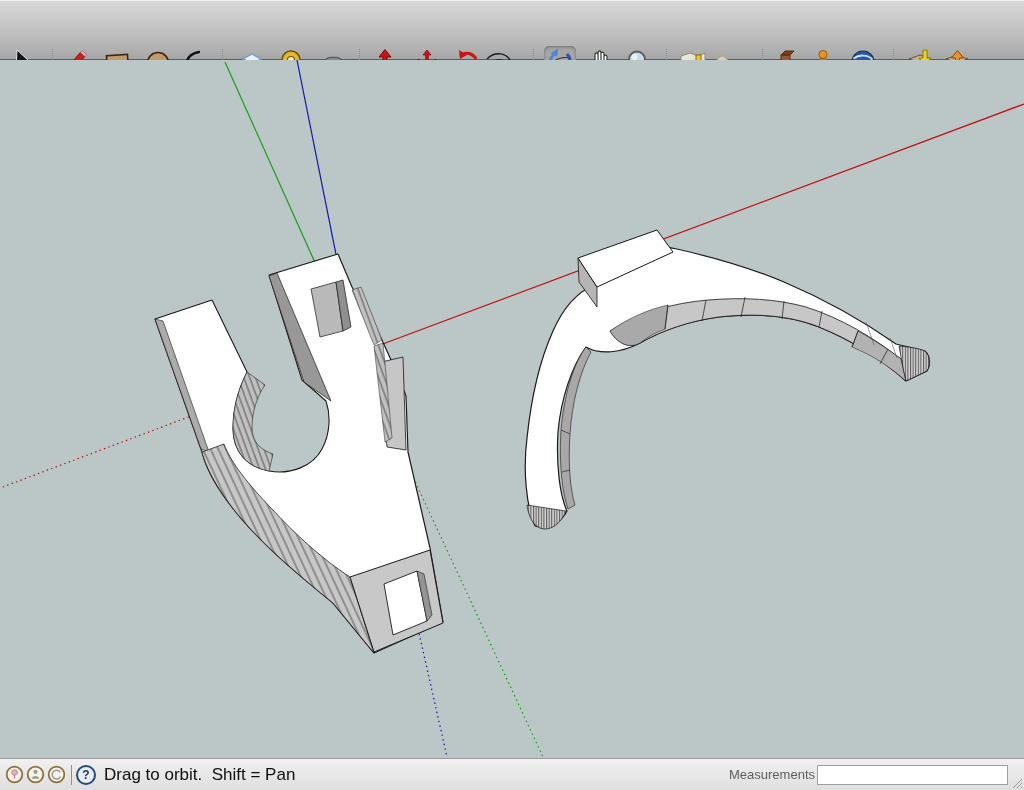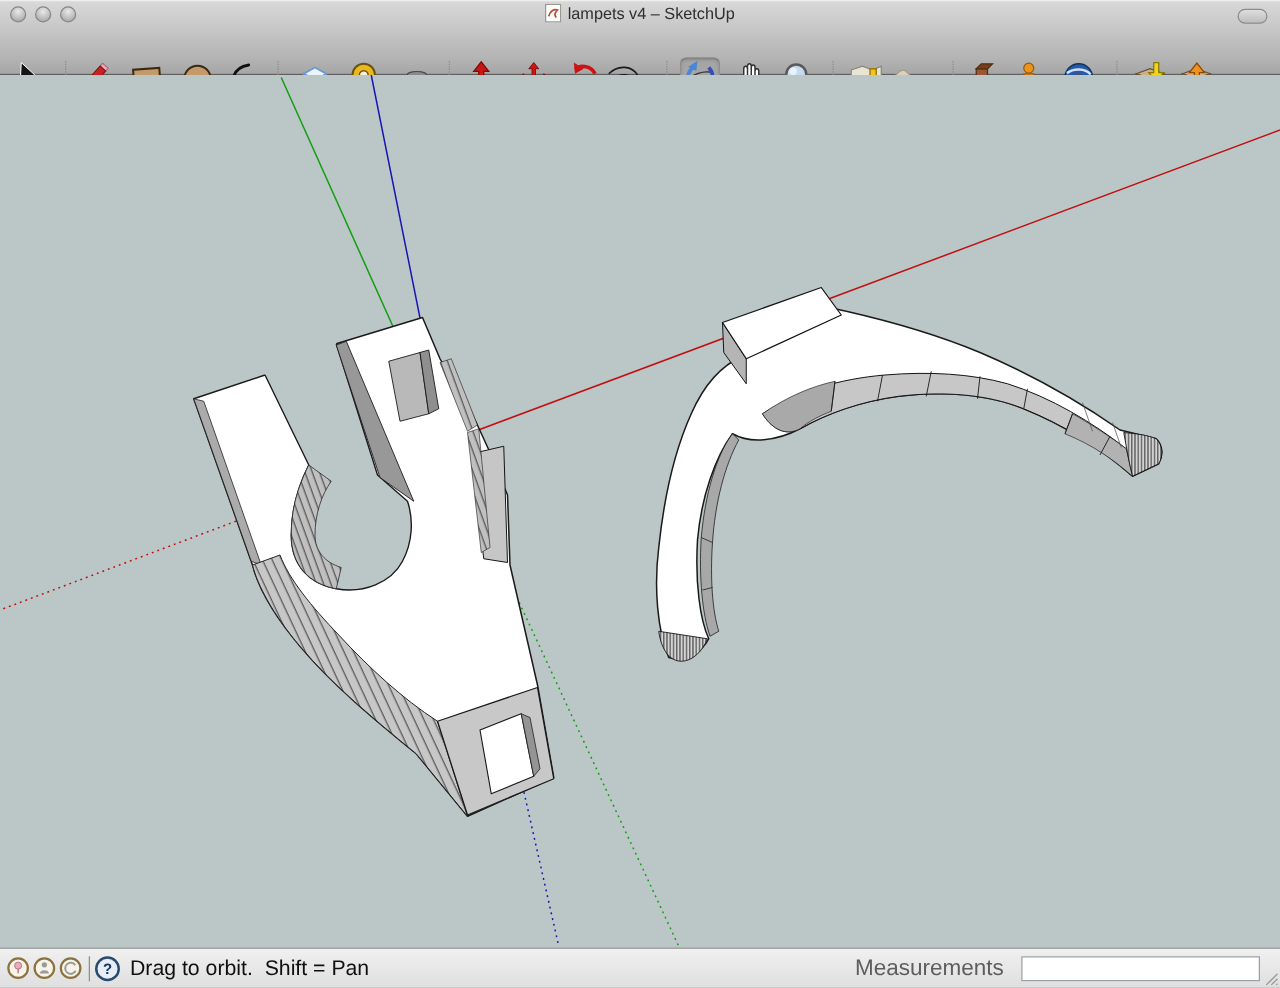"lampets v4 – SketchUp" div.titlebar { html: <div> <div></div> <div></div> <div></div> <div> <svg> <rect></rect> <path></path> </svg><span>lampets v4 – SketchUp</span> </div> <div></div> </div> -> none }
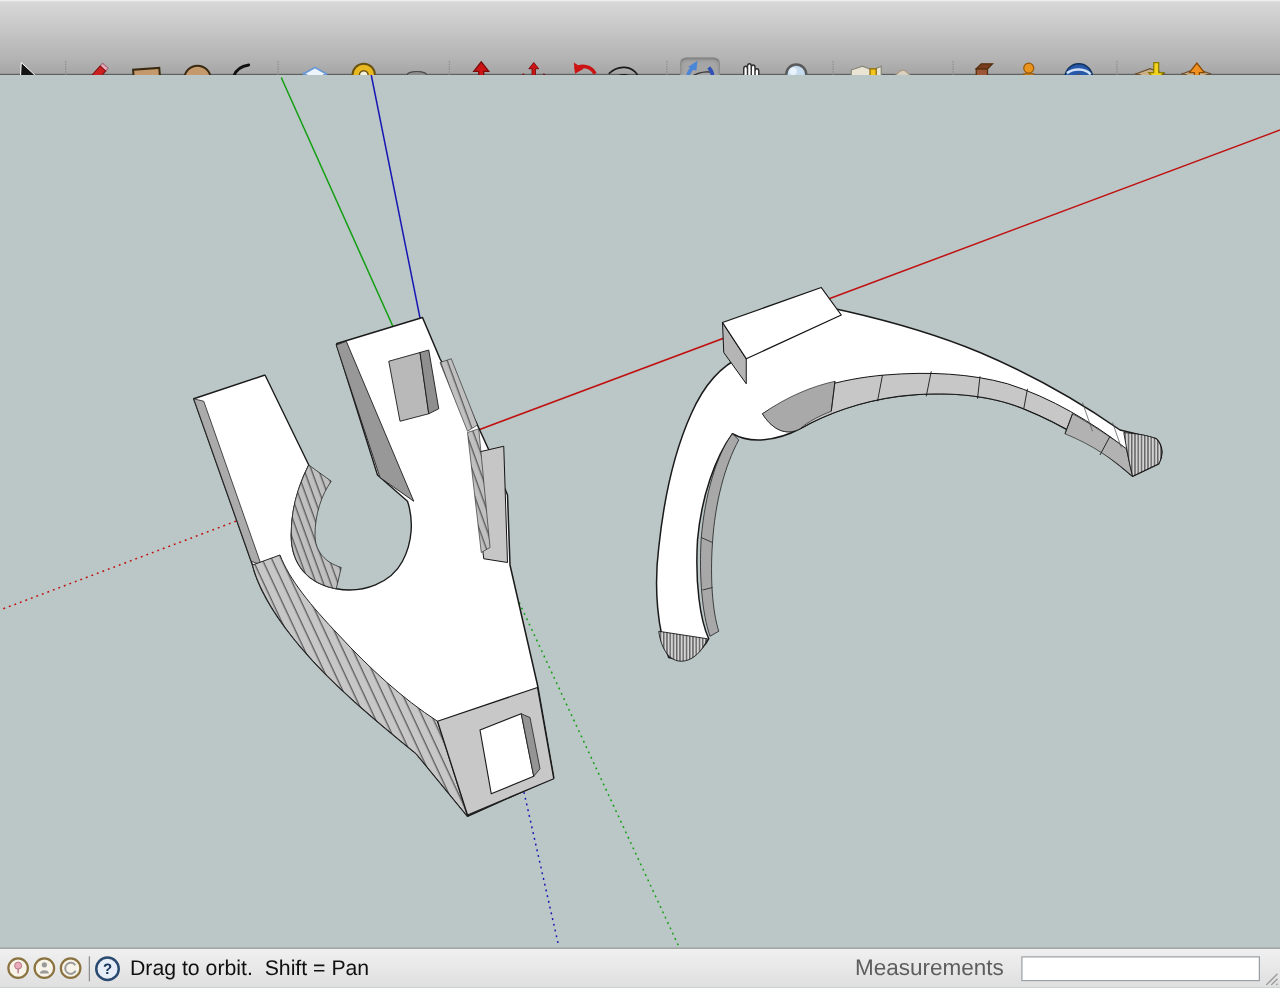"Measurements" .mlabel { font-size: 18px -> 13px; margin-right: 14px -> 2px }
